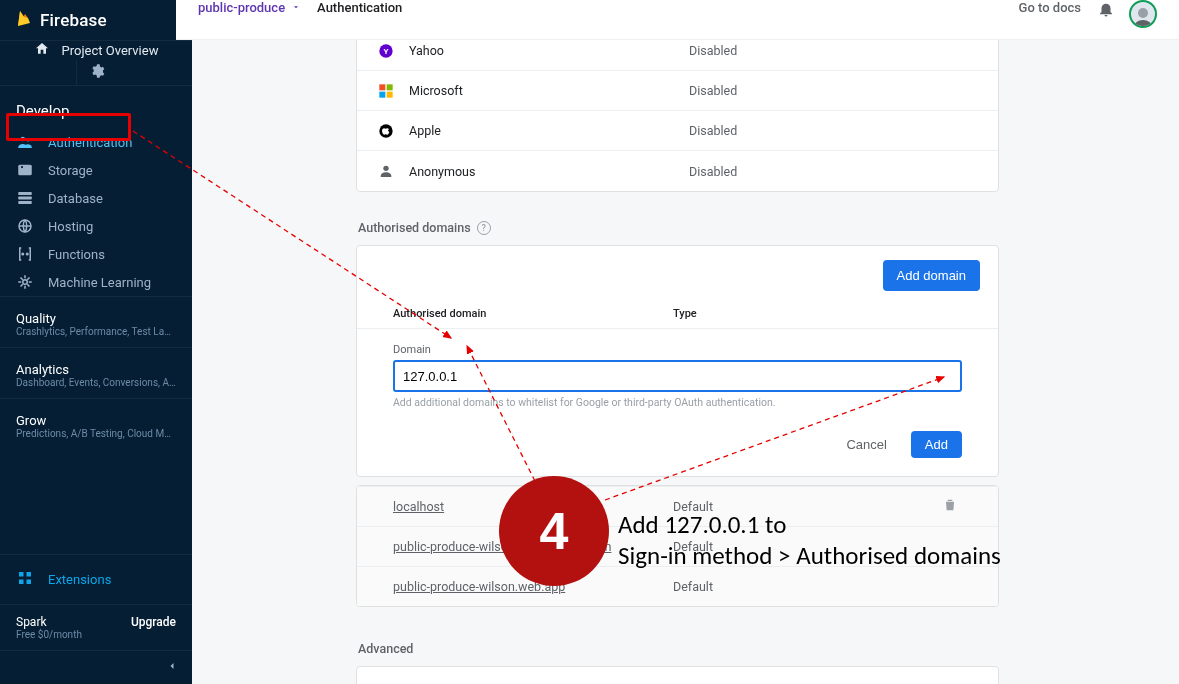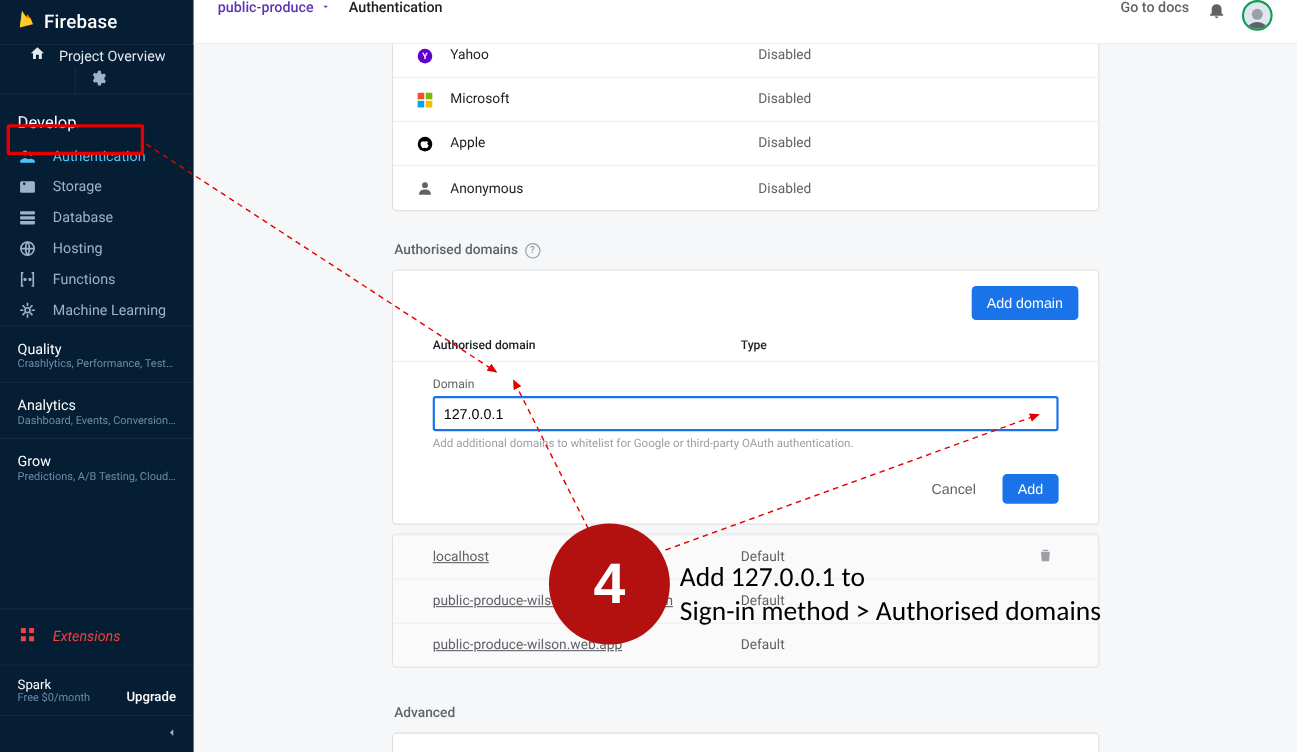"Firebase" .sidebar { width: 176px -> 192px }
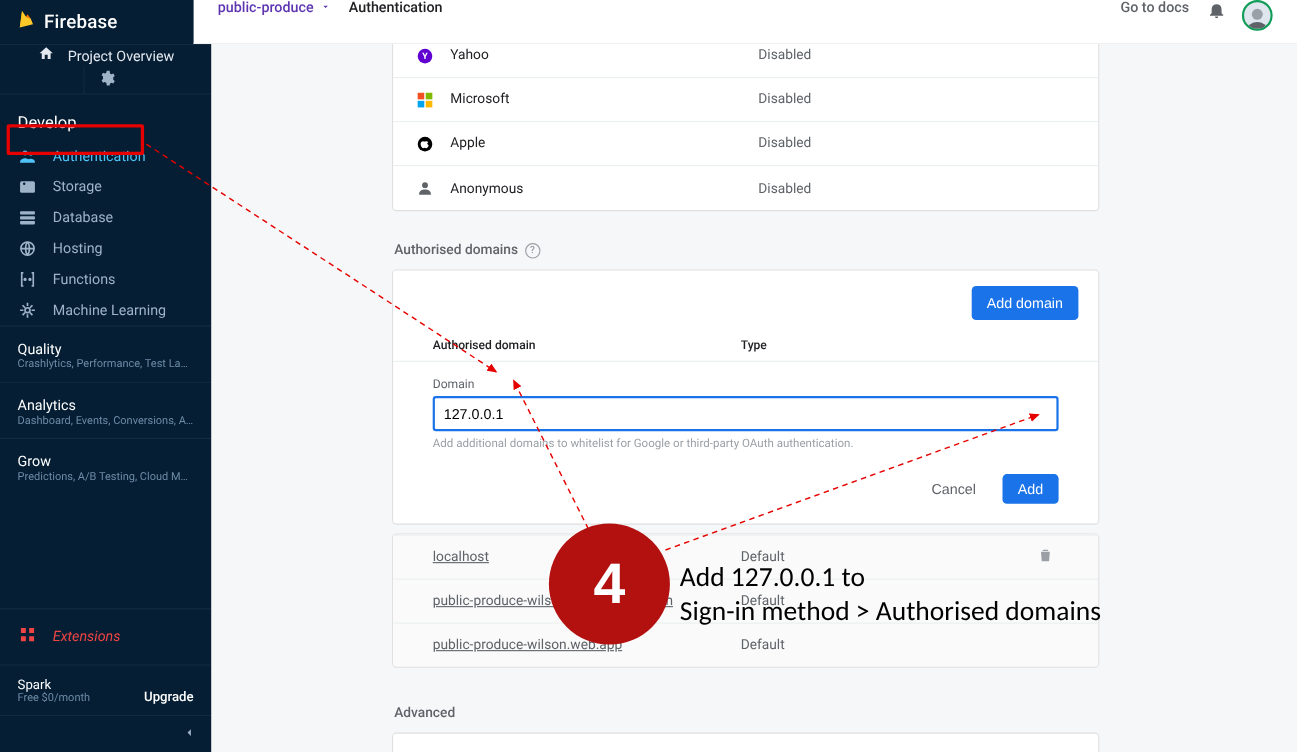"Extensions" .sidebar .ext-row { color: #ef4444 -> #0ea5e9; font-style: italic -> none }
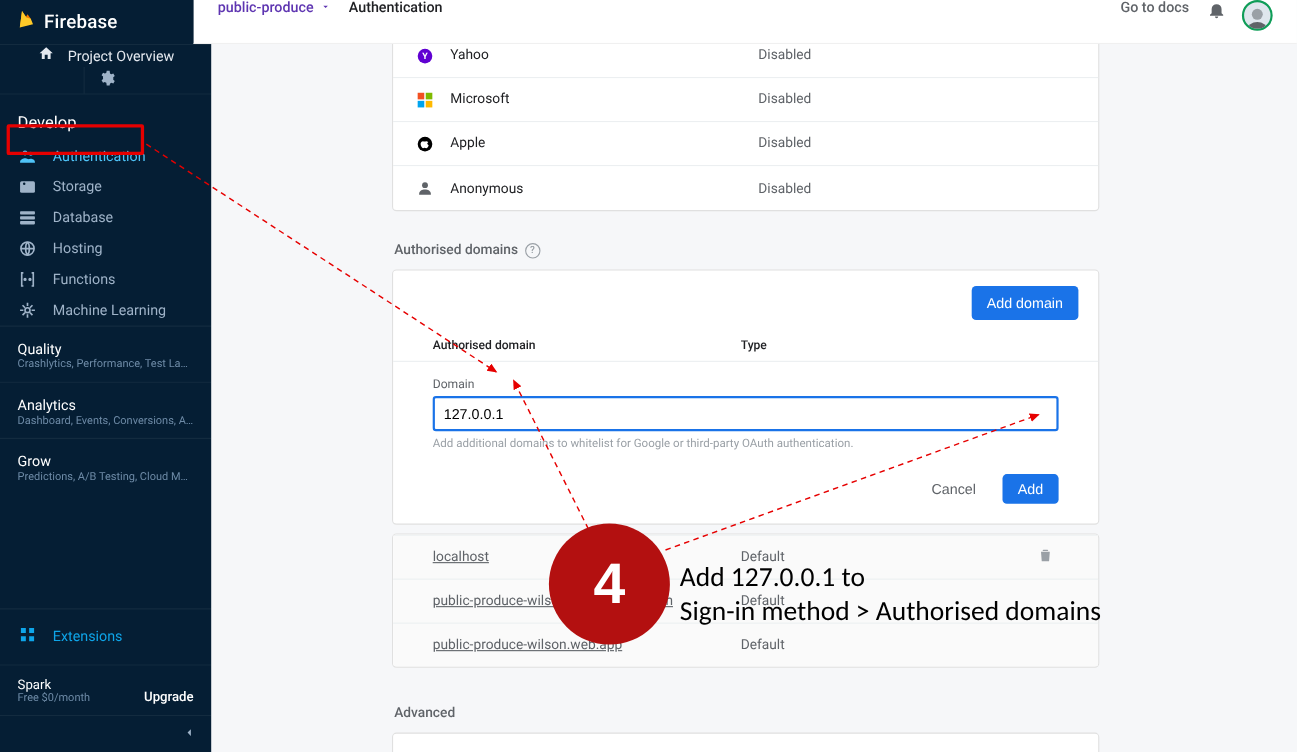"Spark" .sidebar .plan-row { align-items: flex-end -> flex-start }
